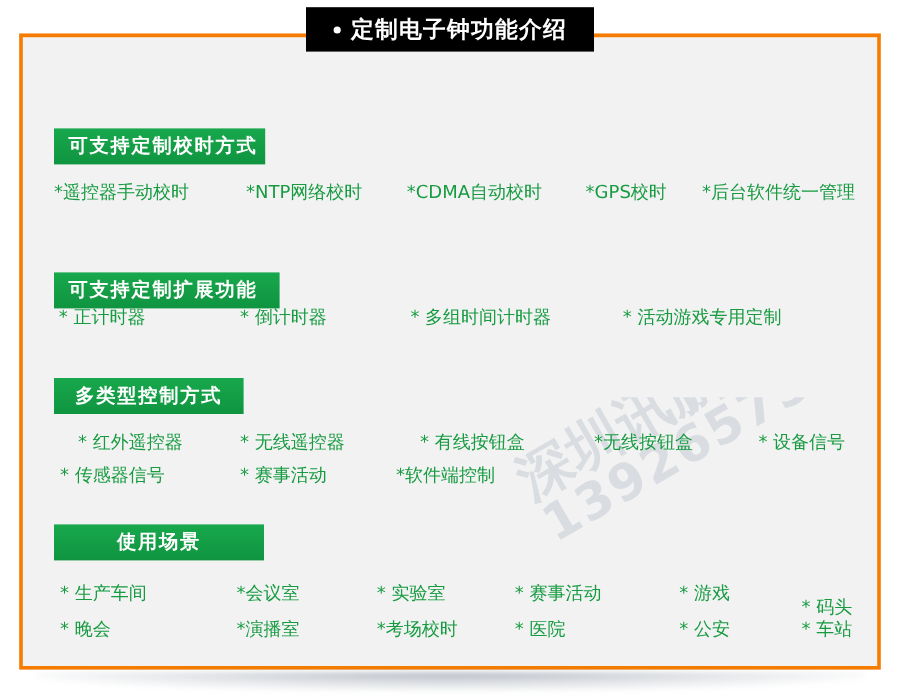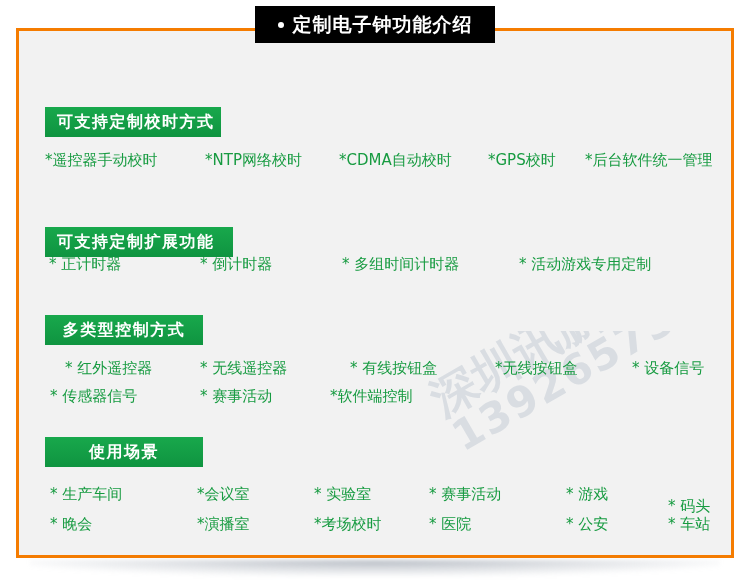"使用场景" div.sec-head { width: 158px -> 175px }
